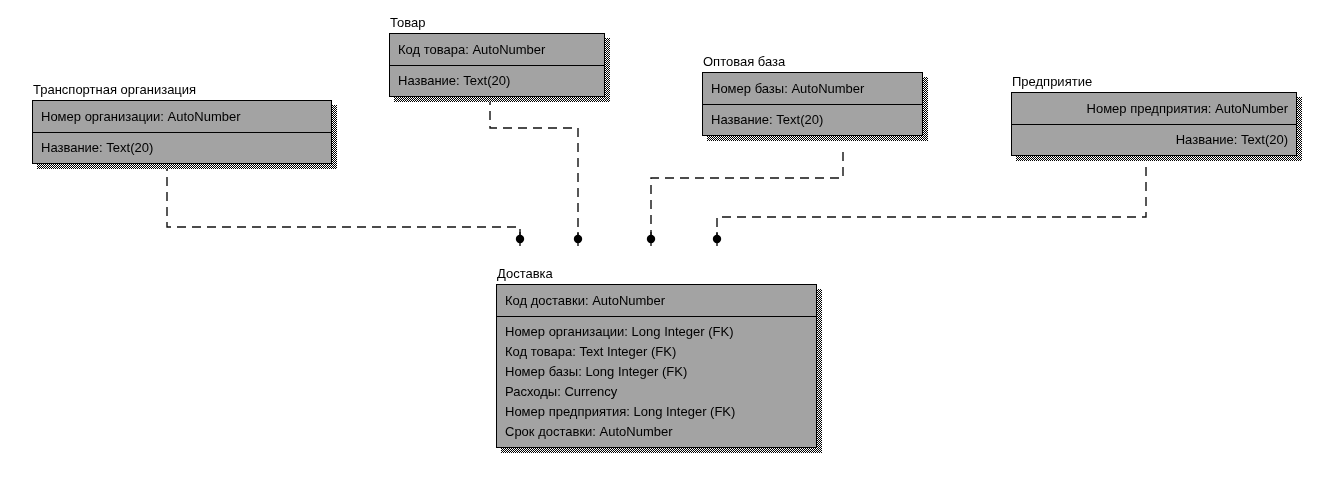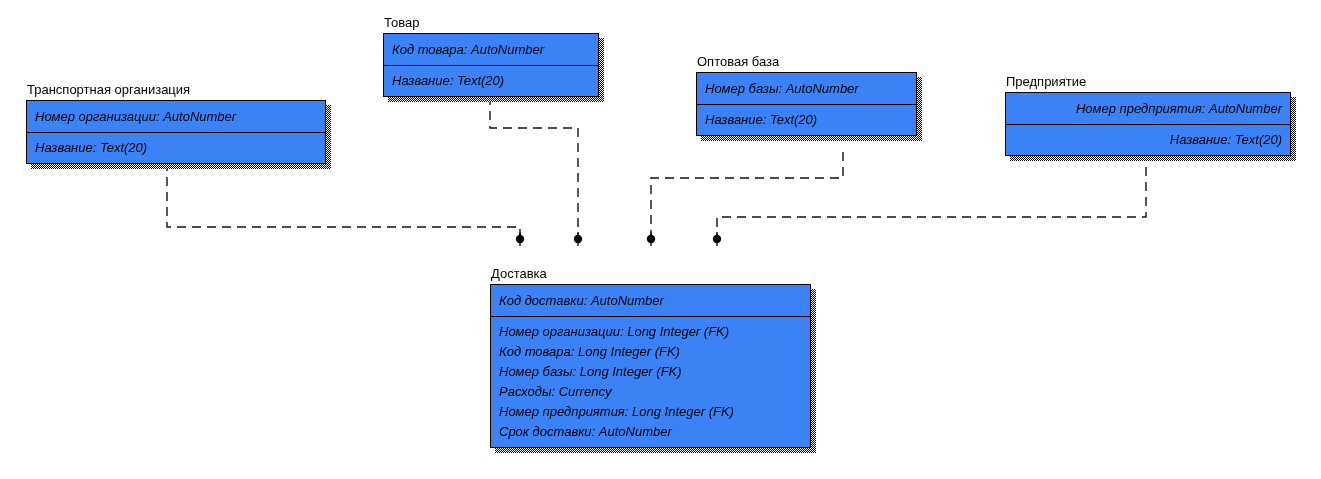"Товар" .entity { margin-left: none -> 6px }
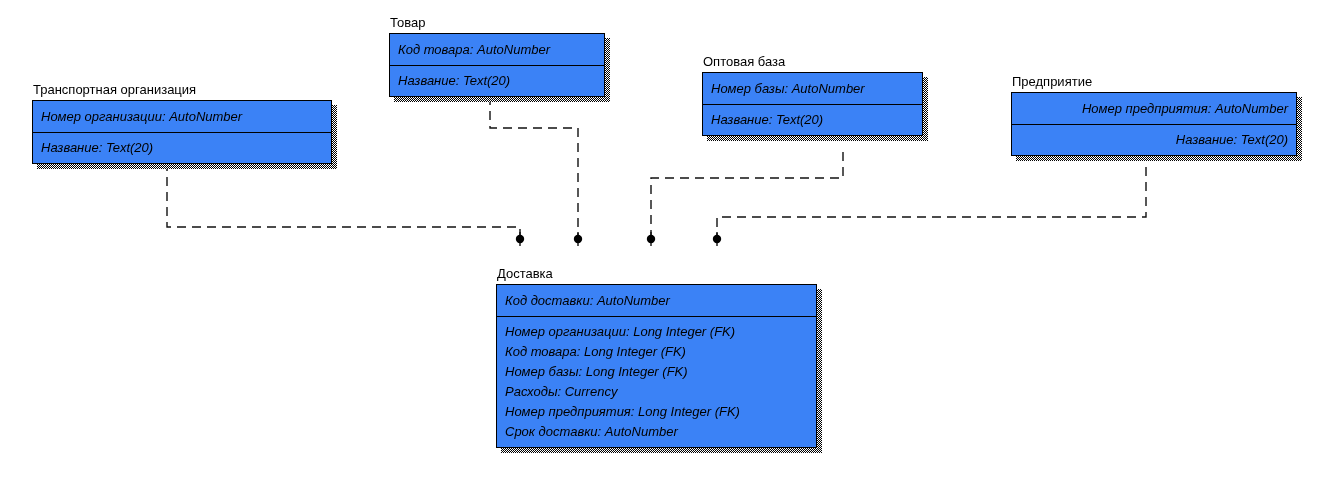"Код товара: AutoNumber" .entity-box { background: #3b82f6 -> #a3a3a3; font-style: italic -> none }
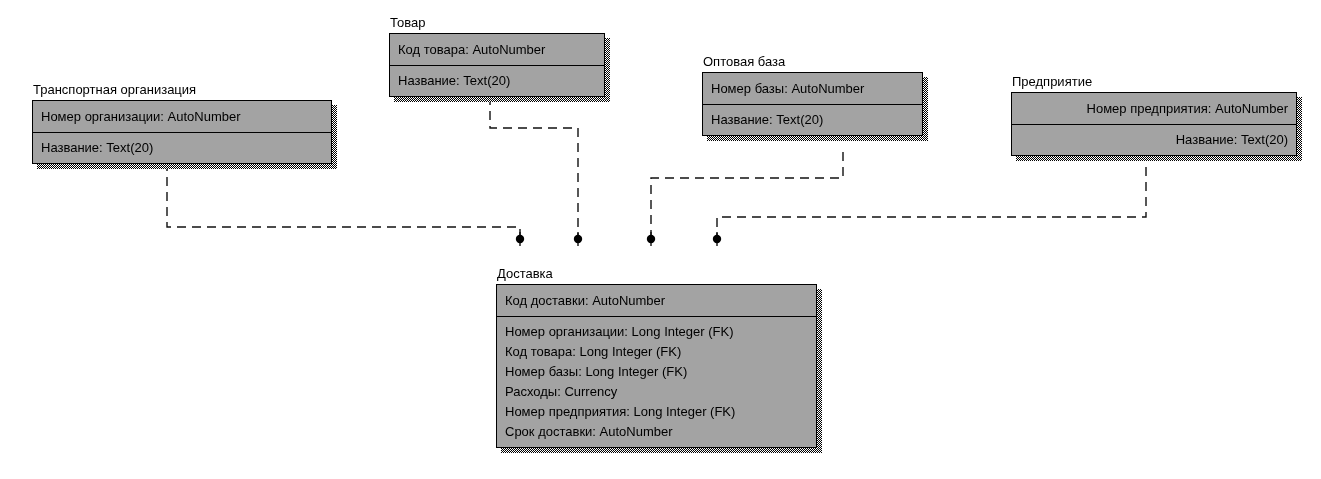"Код товара: Long Integer (FK)" div.attr-row { text: Long -> Text }
